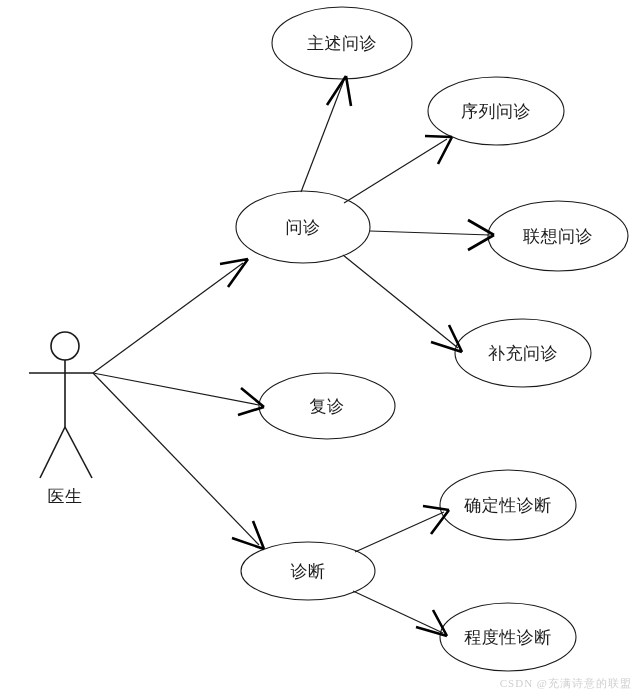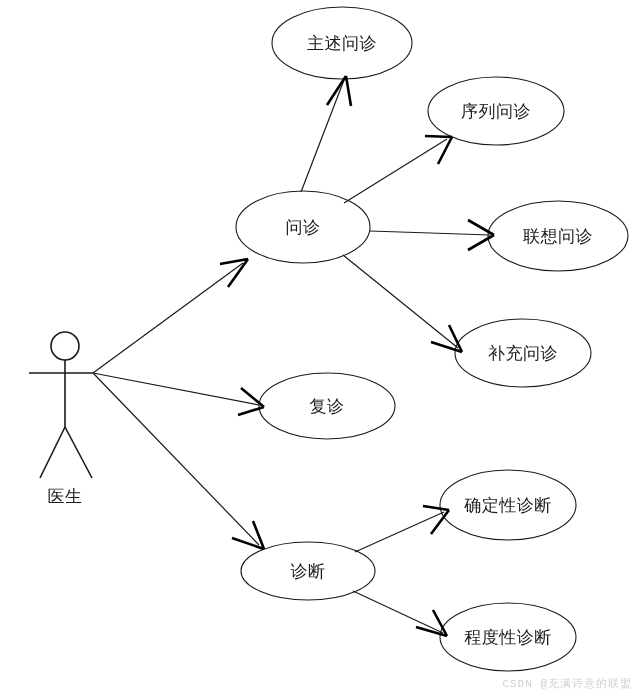"CSDN @充满诗意的联盟" .watermark { font-family: Liberation Mono, monospace -> Liberation Serif, serif }
